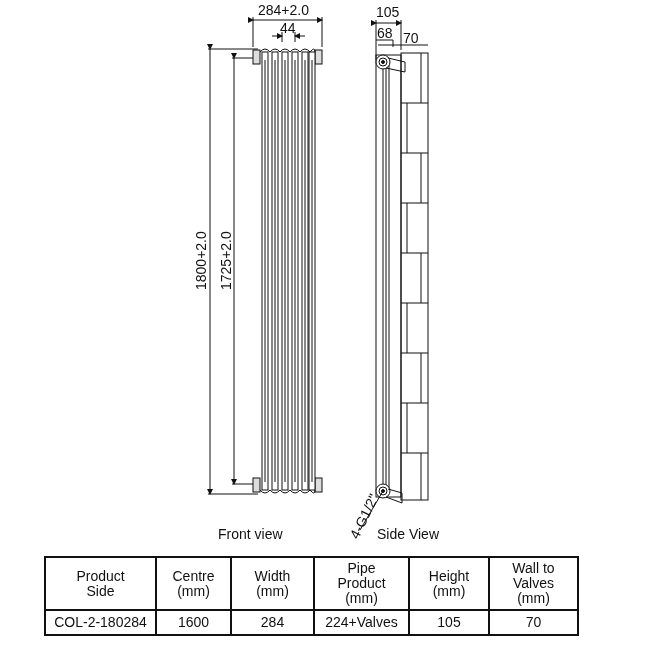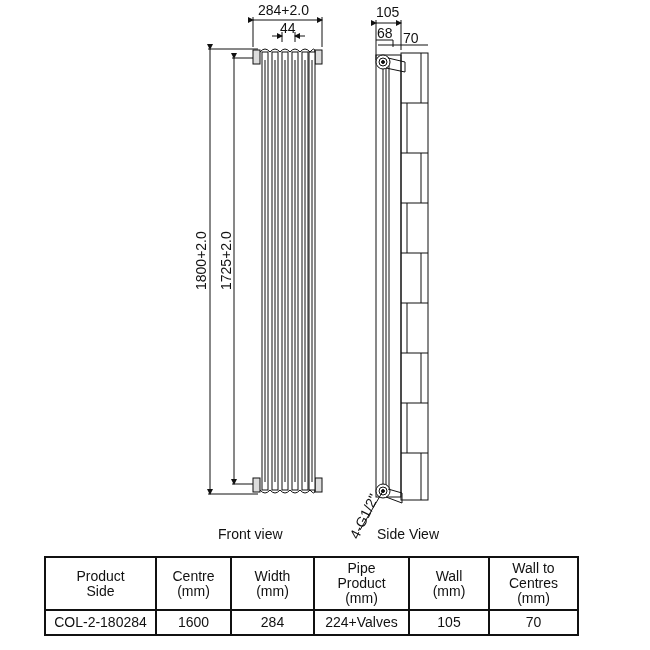"Wall" span.hdr-line { text: Wall -> Height }
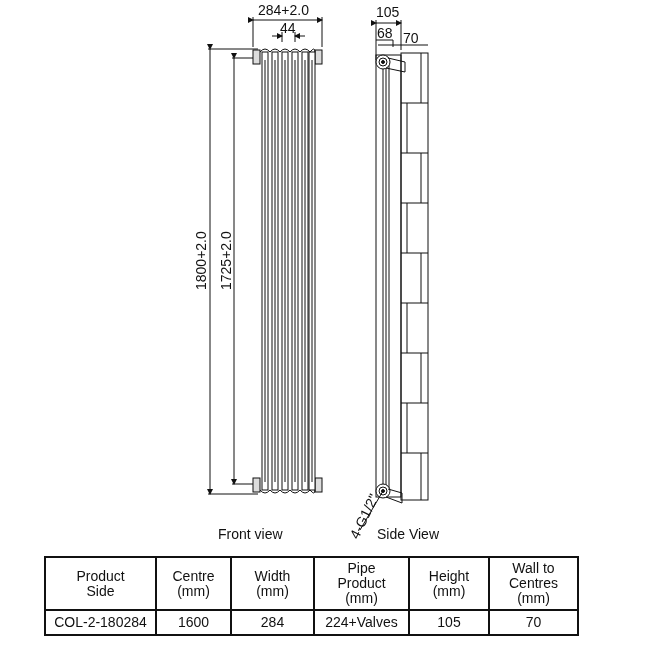"Centres" span.hdr-line { text: Centres -> Valves }
